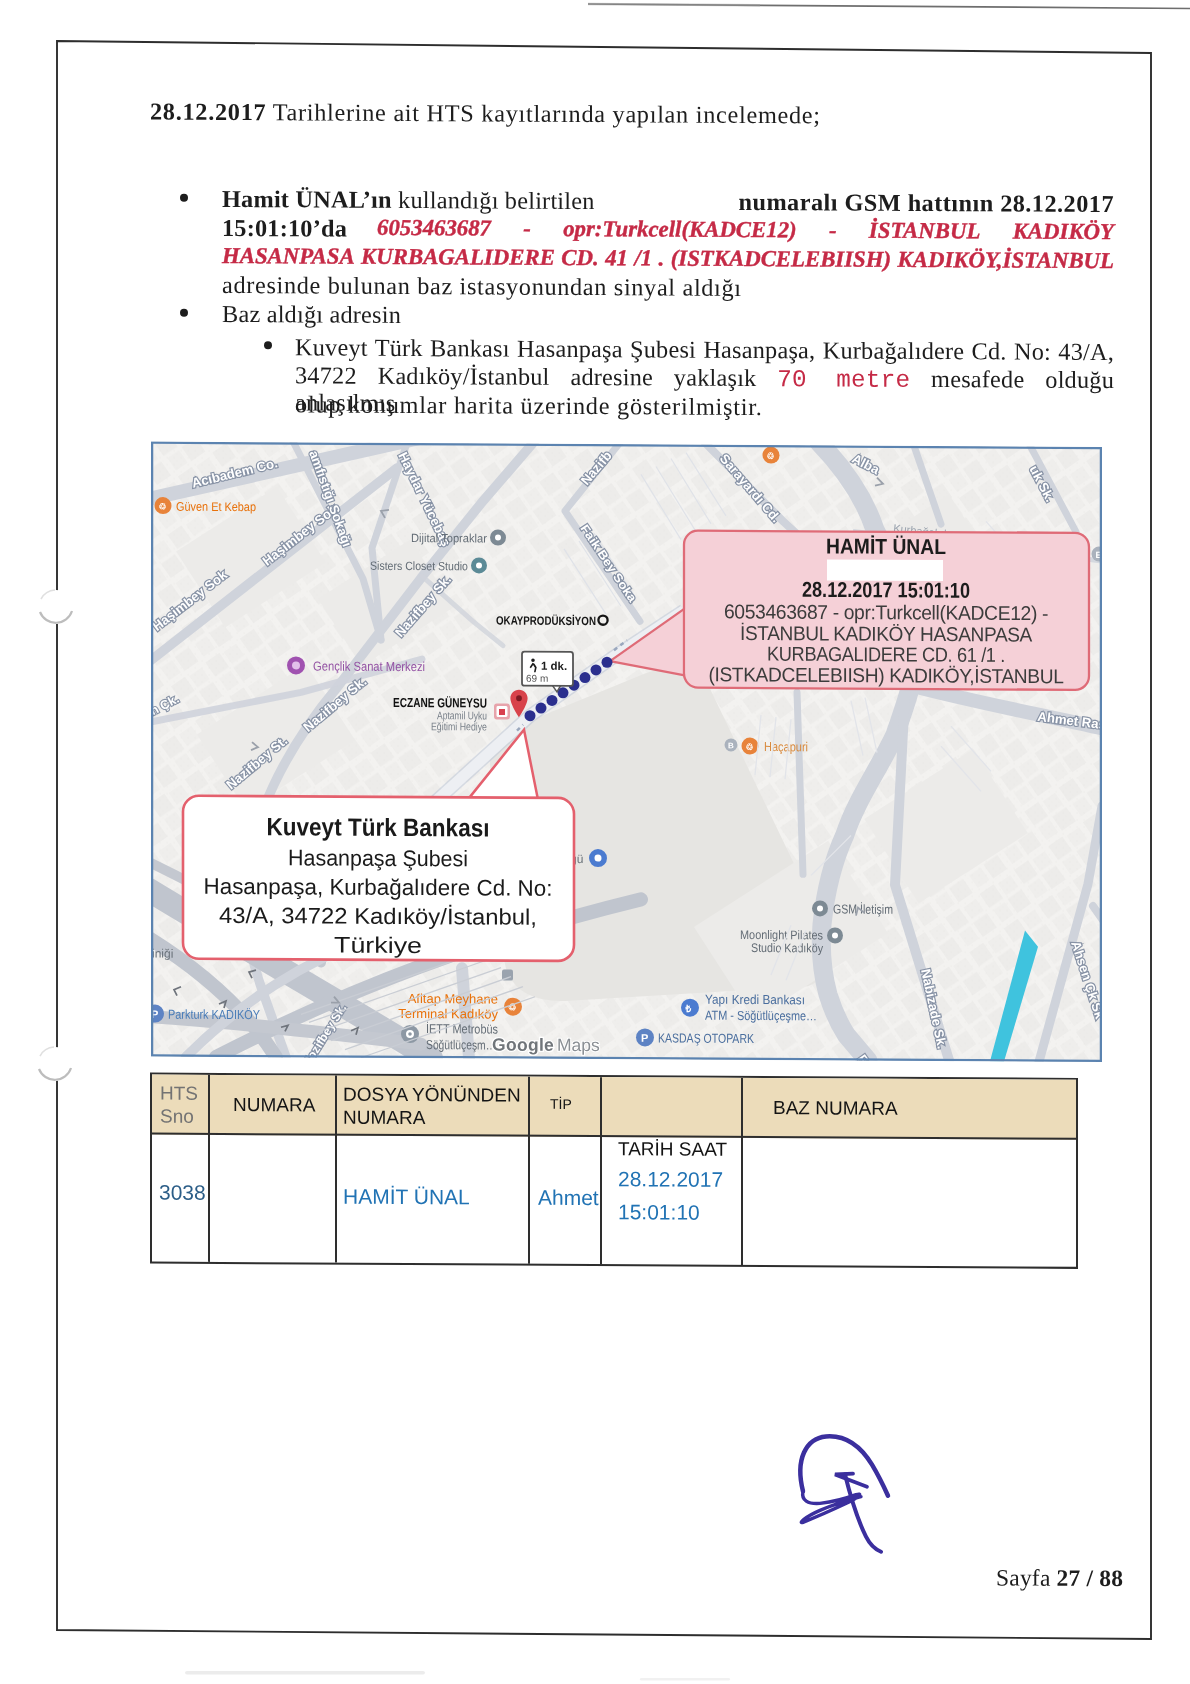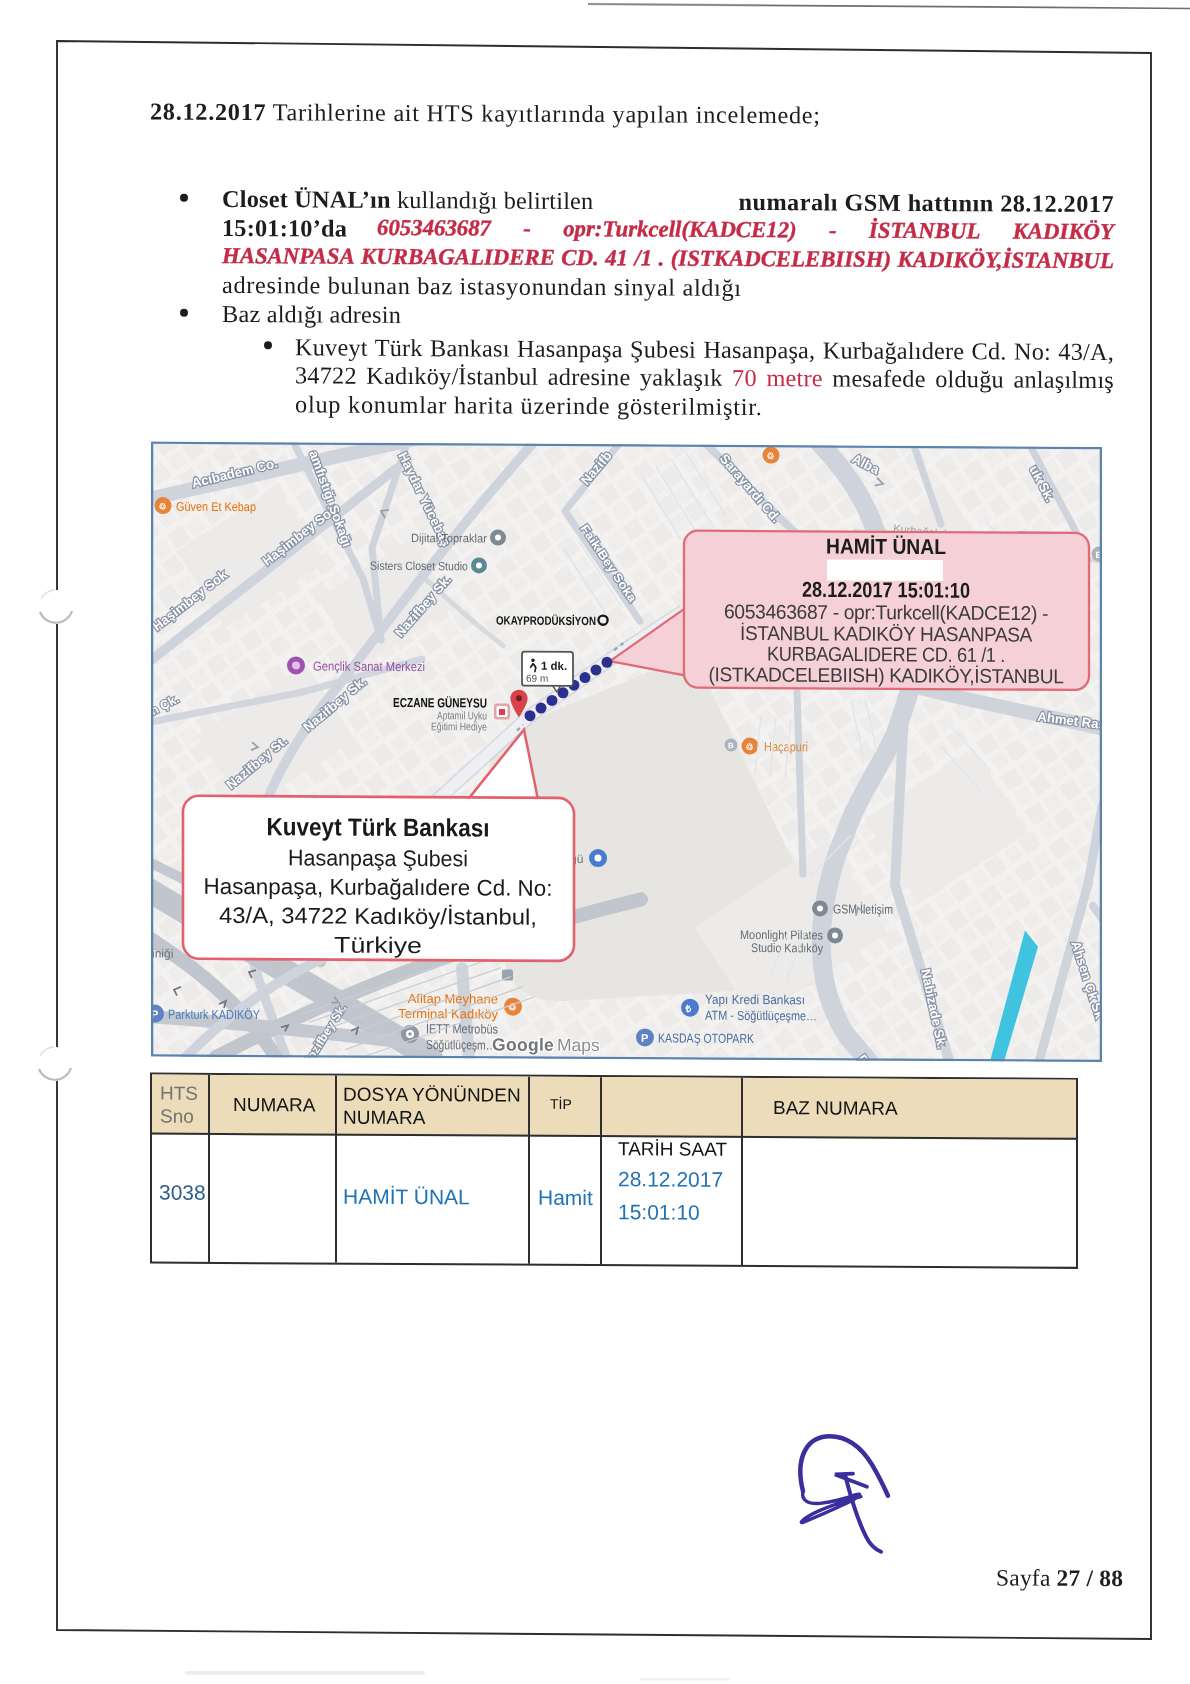"Closet ÜNAL’ın" b { text: Closet -> Hamit }
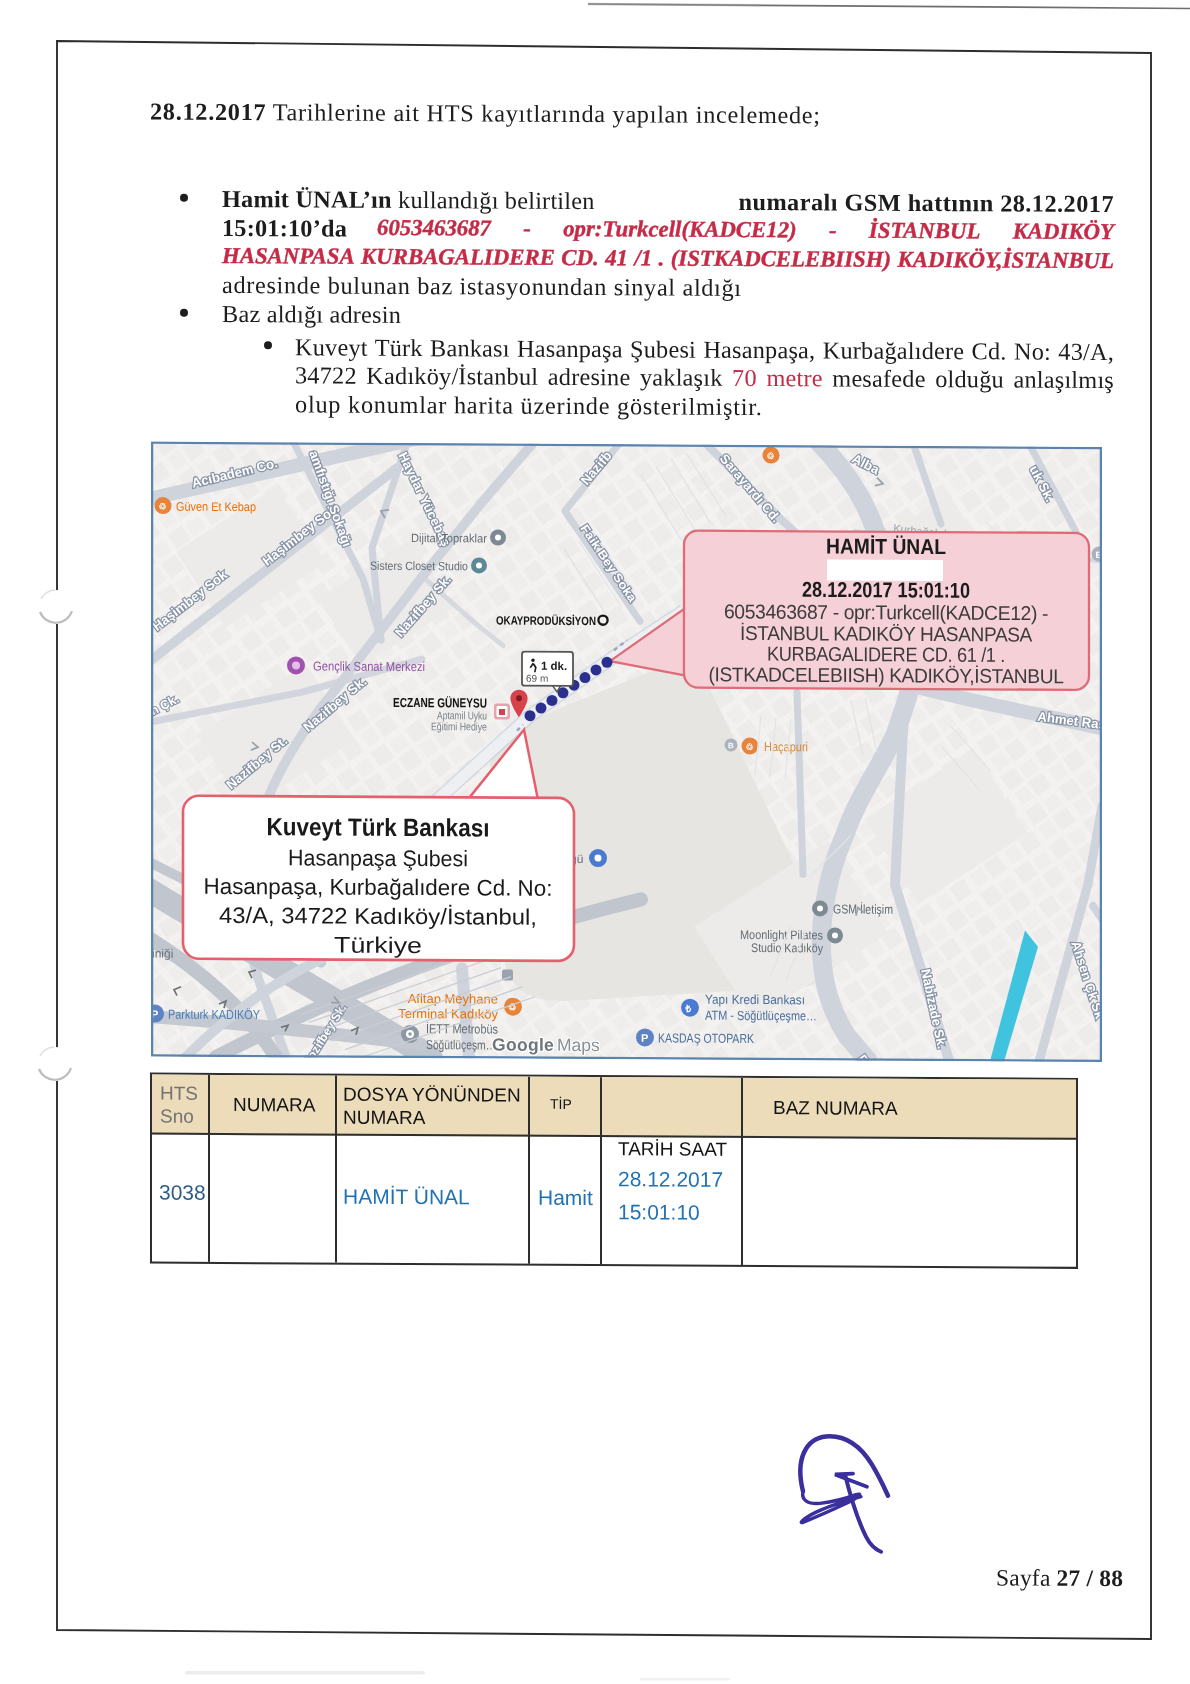"70 metre" .red { font-family: none -> Liberation Mono, monospace }
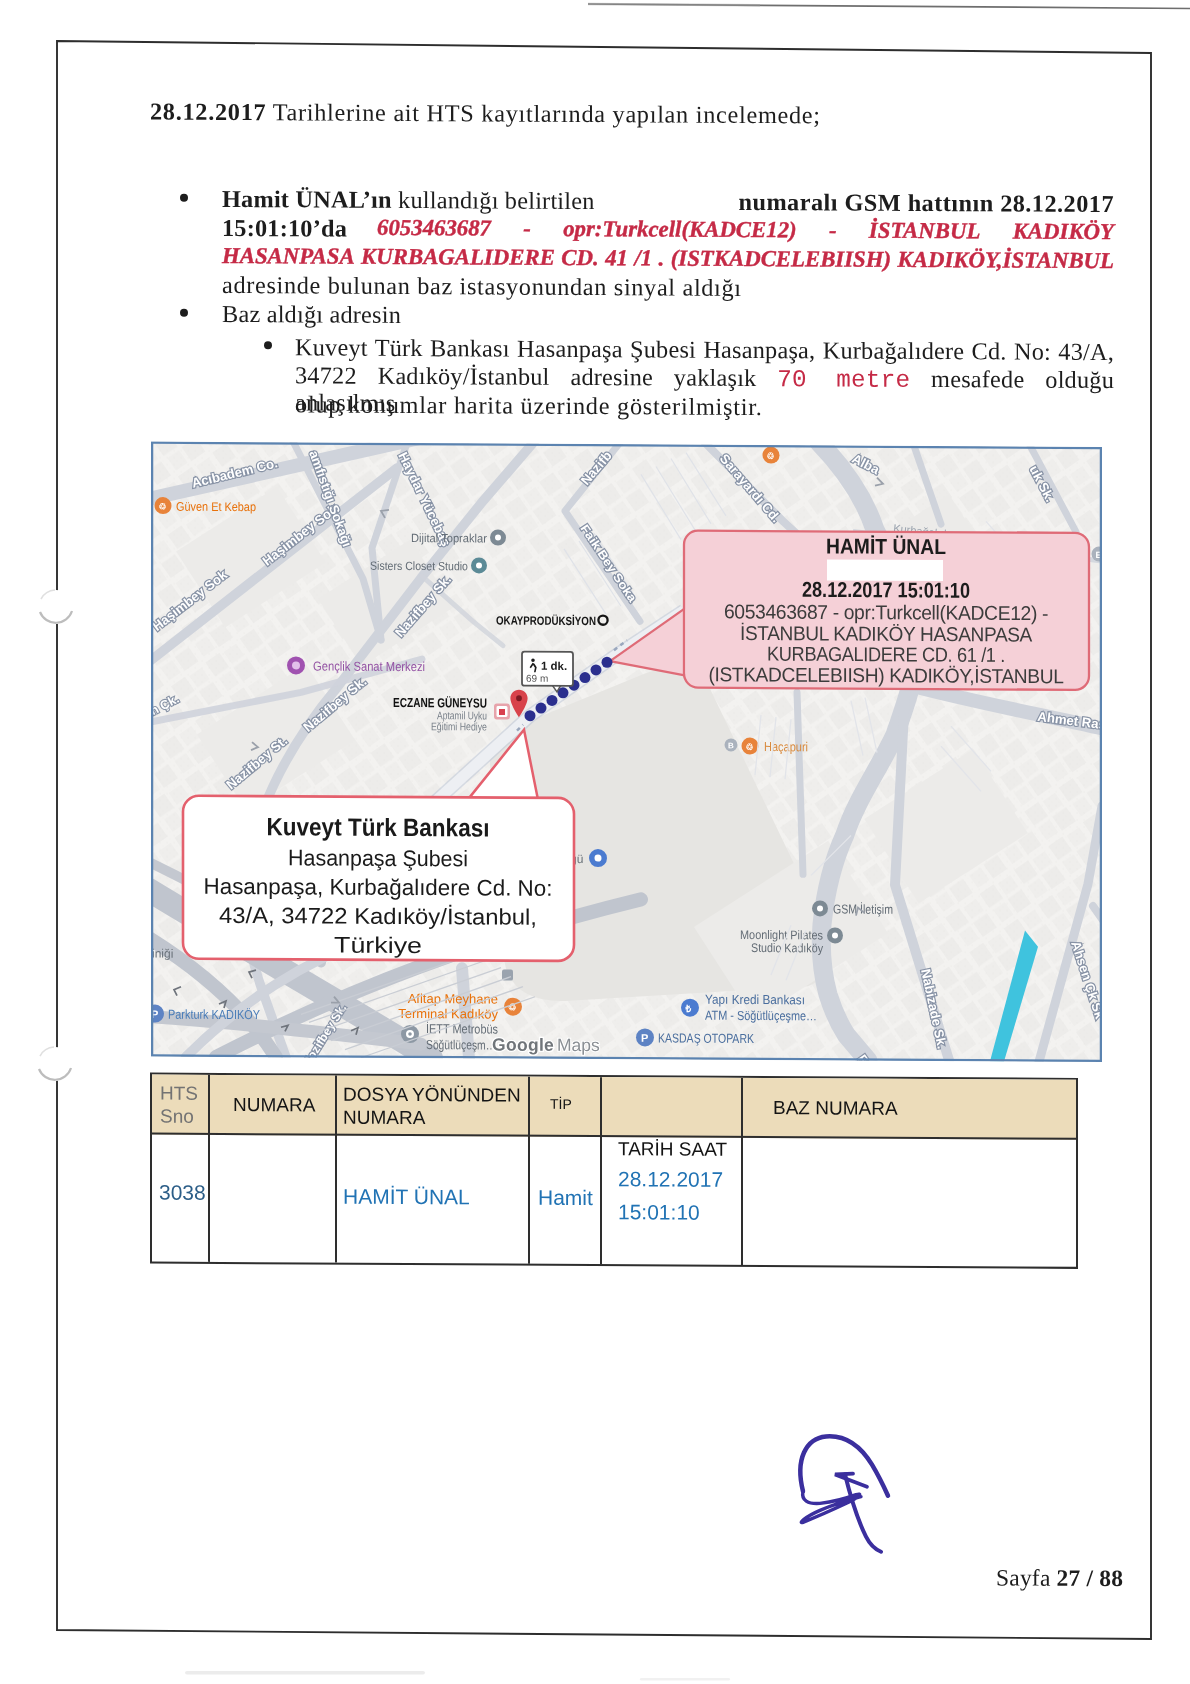"Hamit" div.abs { text: Hamit -> Ahmet }
